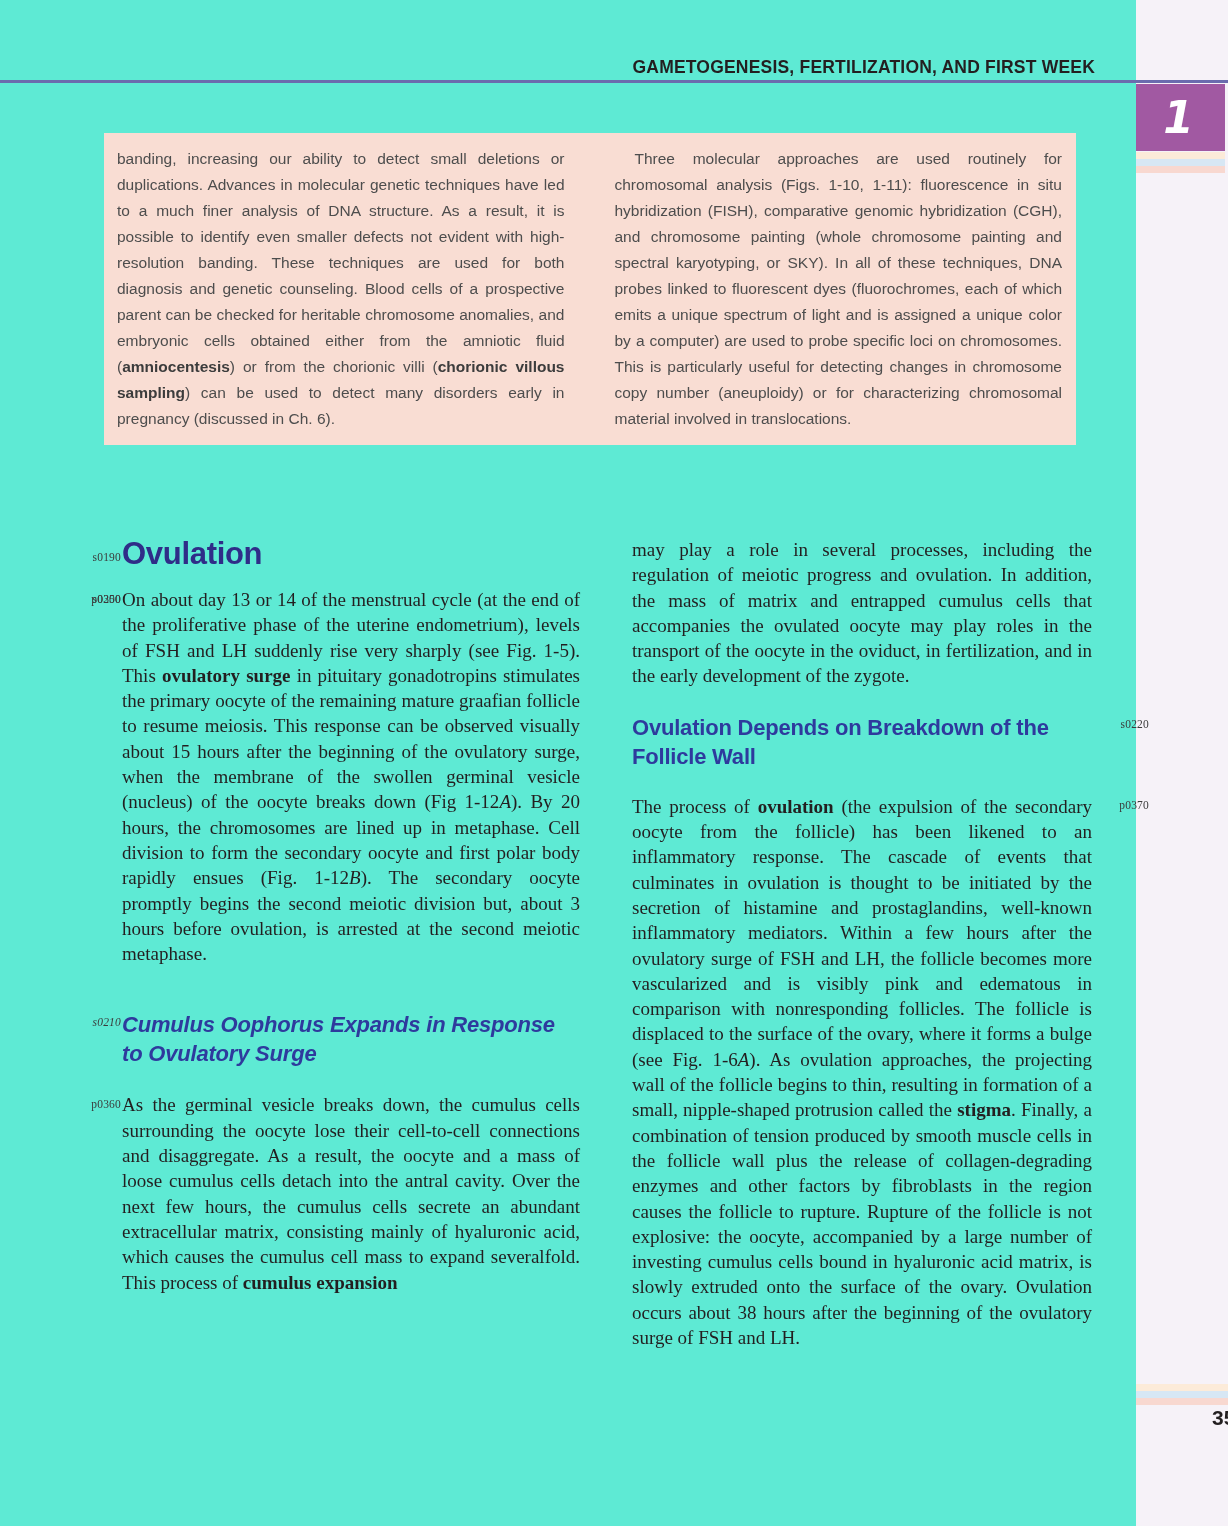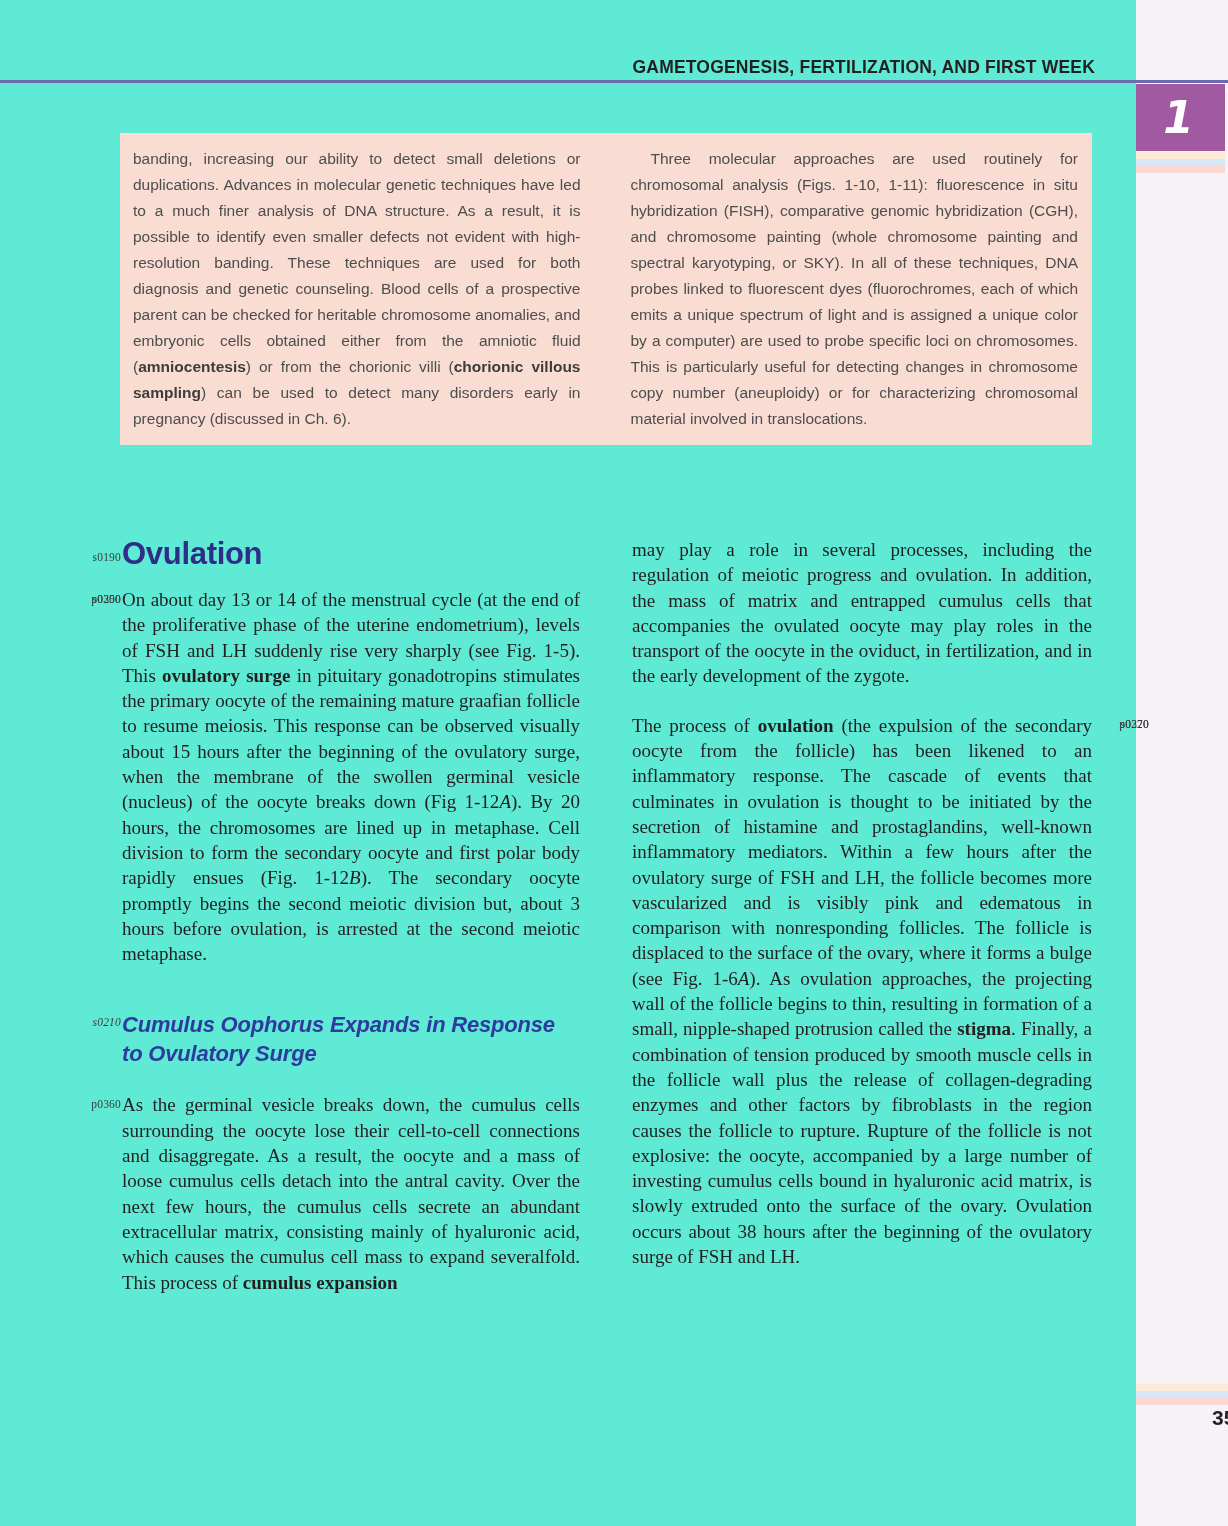"banding, increasing our ability to" .info-box { left: 120px -> 104px }
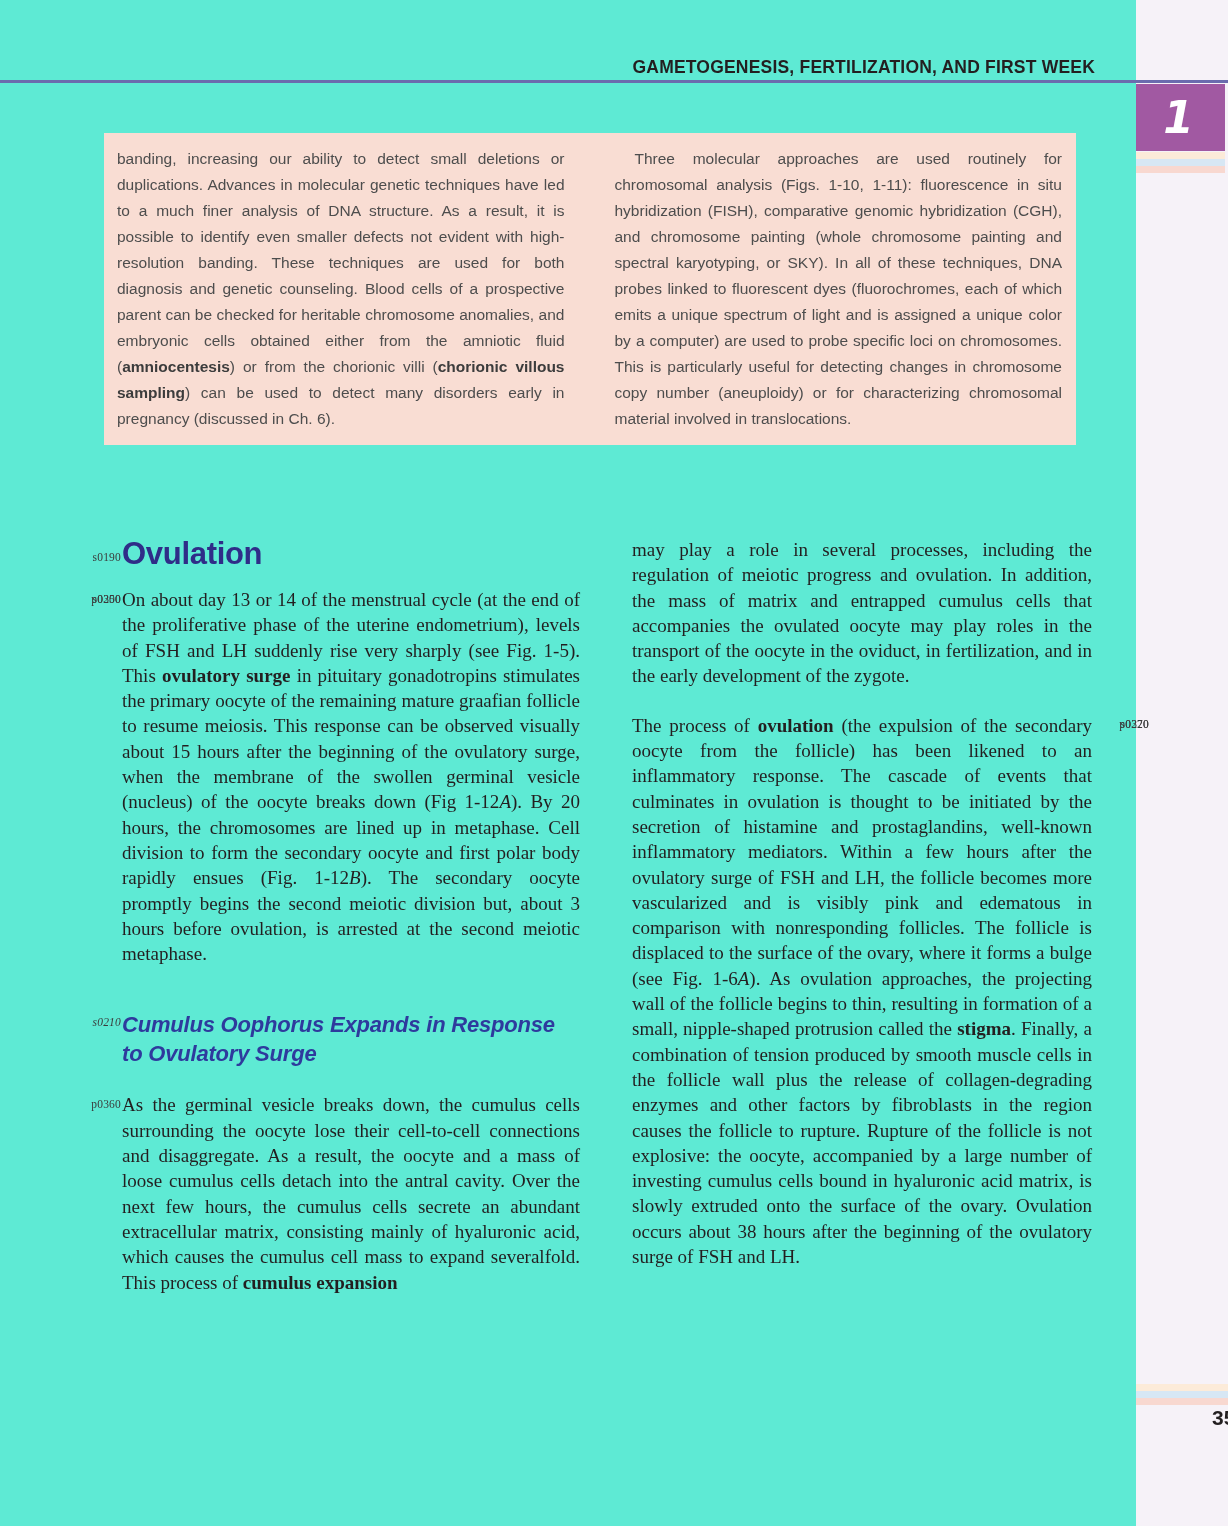"Ovulation Depends on Breakdown of" span { html: none -> <span>Ovulation Depends on Breakdown of the Follicle Wall</span> }
